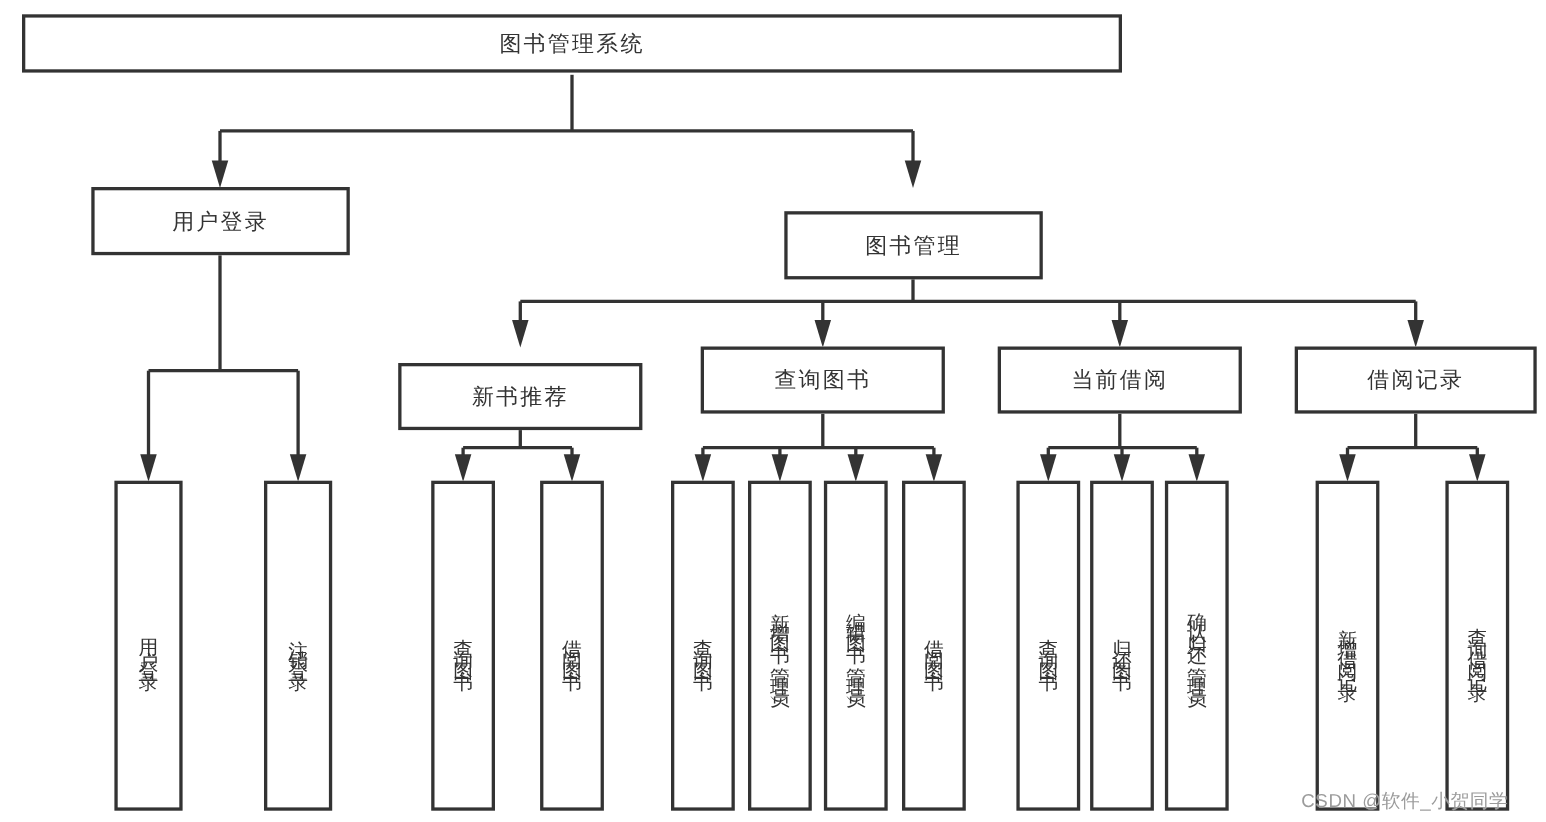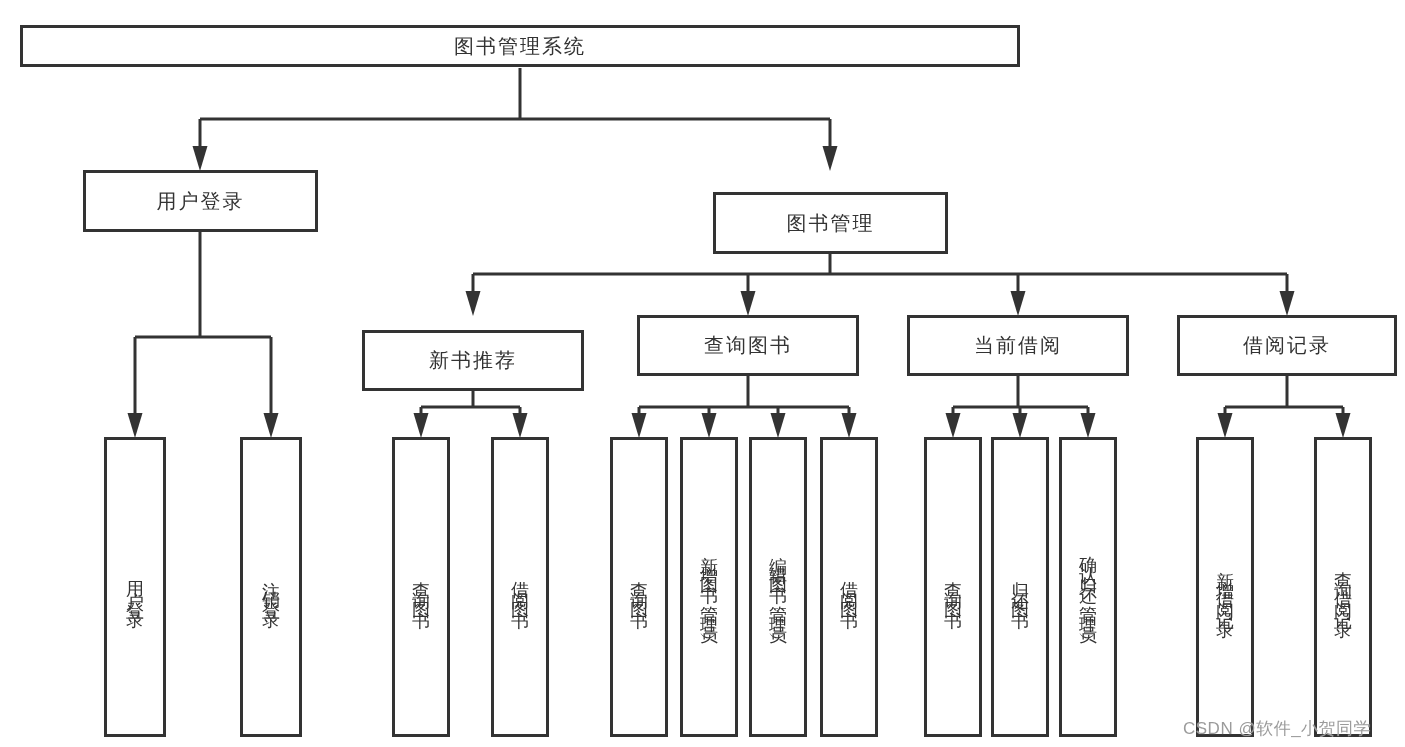"图书管理系统" div.box { height: 42px -> 53px; margin-top: 12px -> none }
